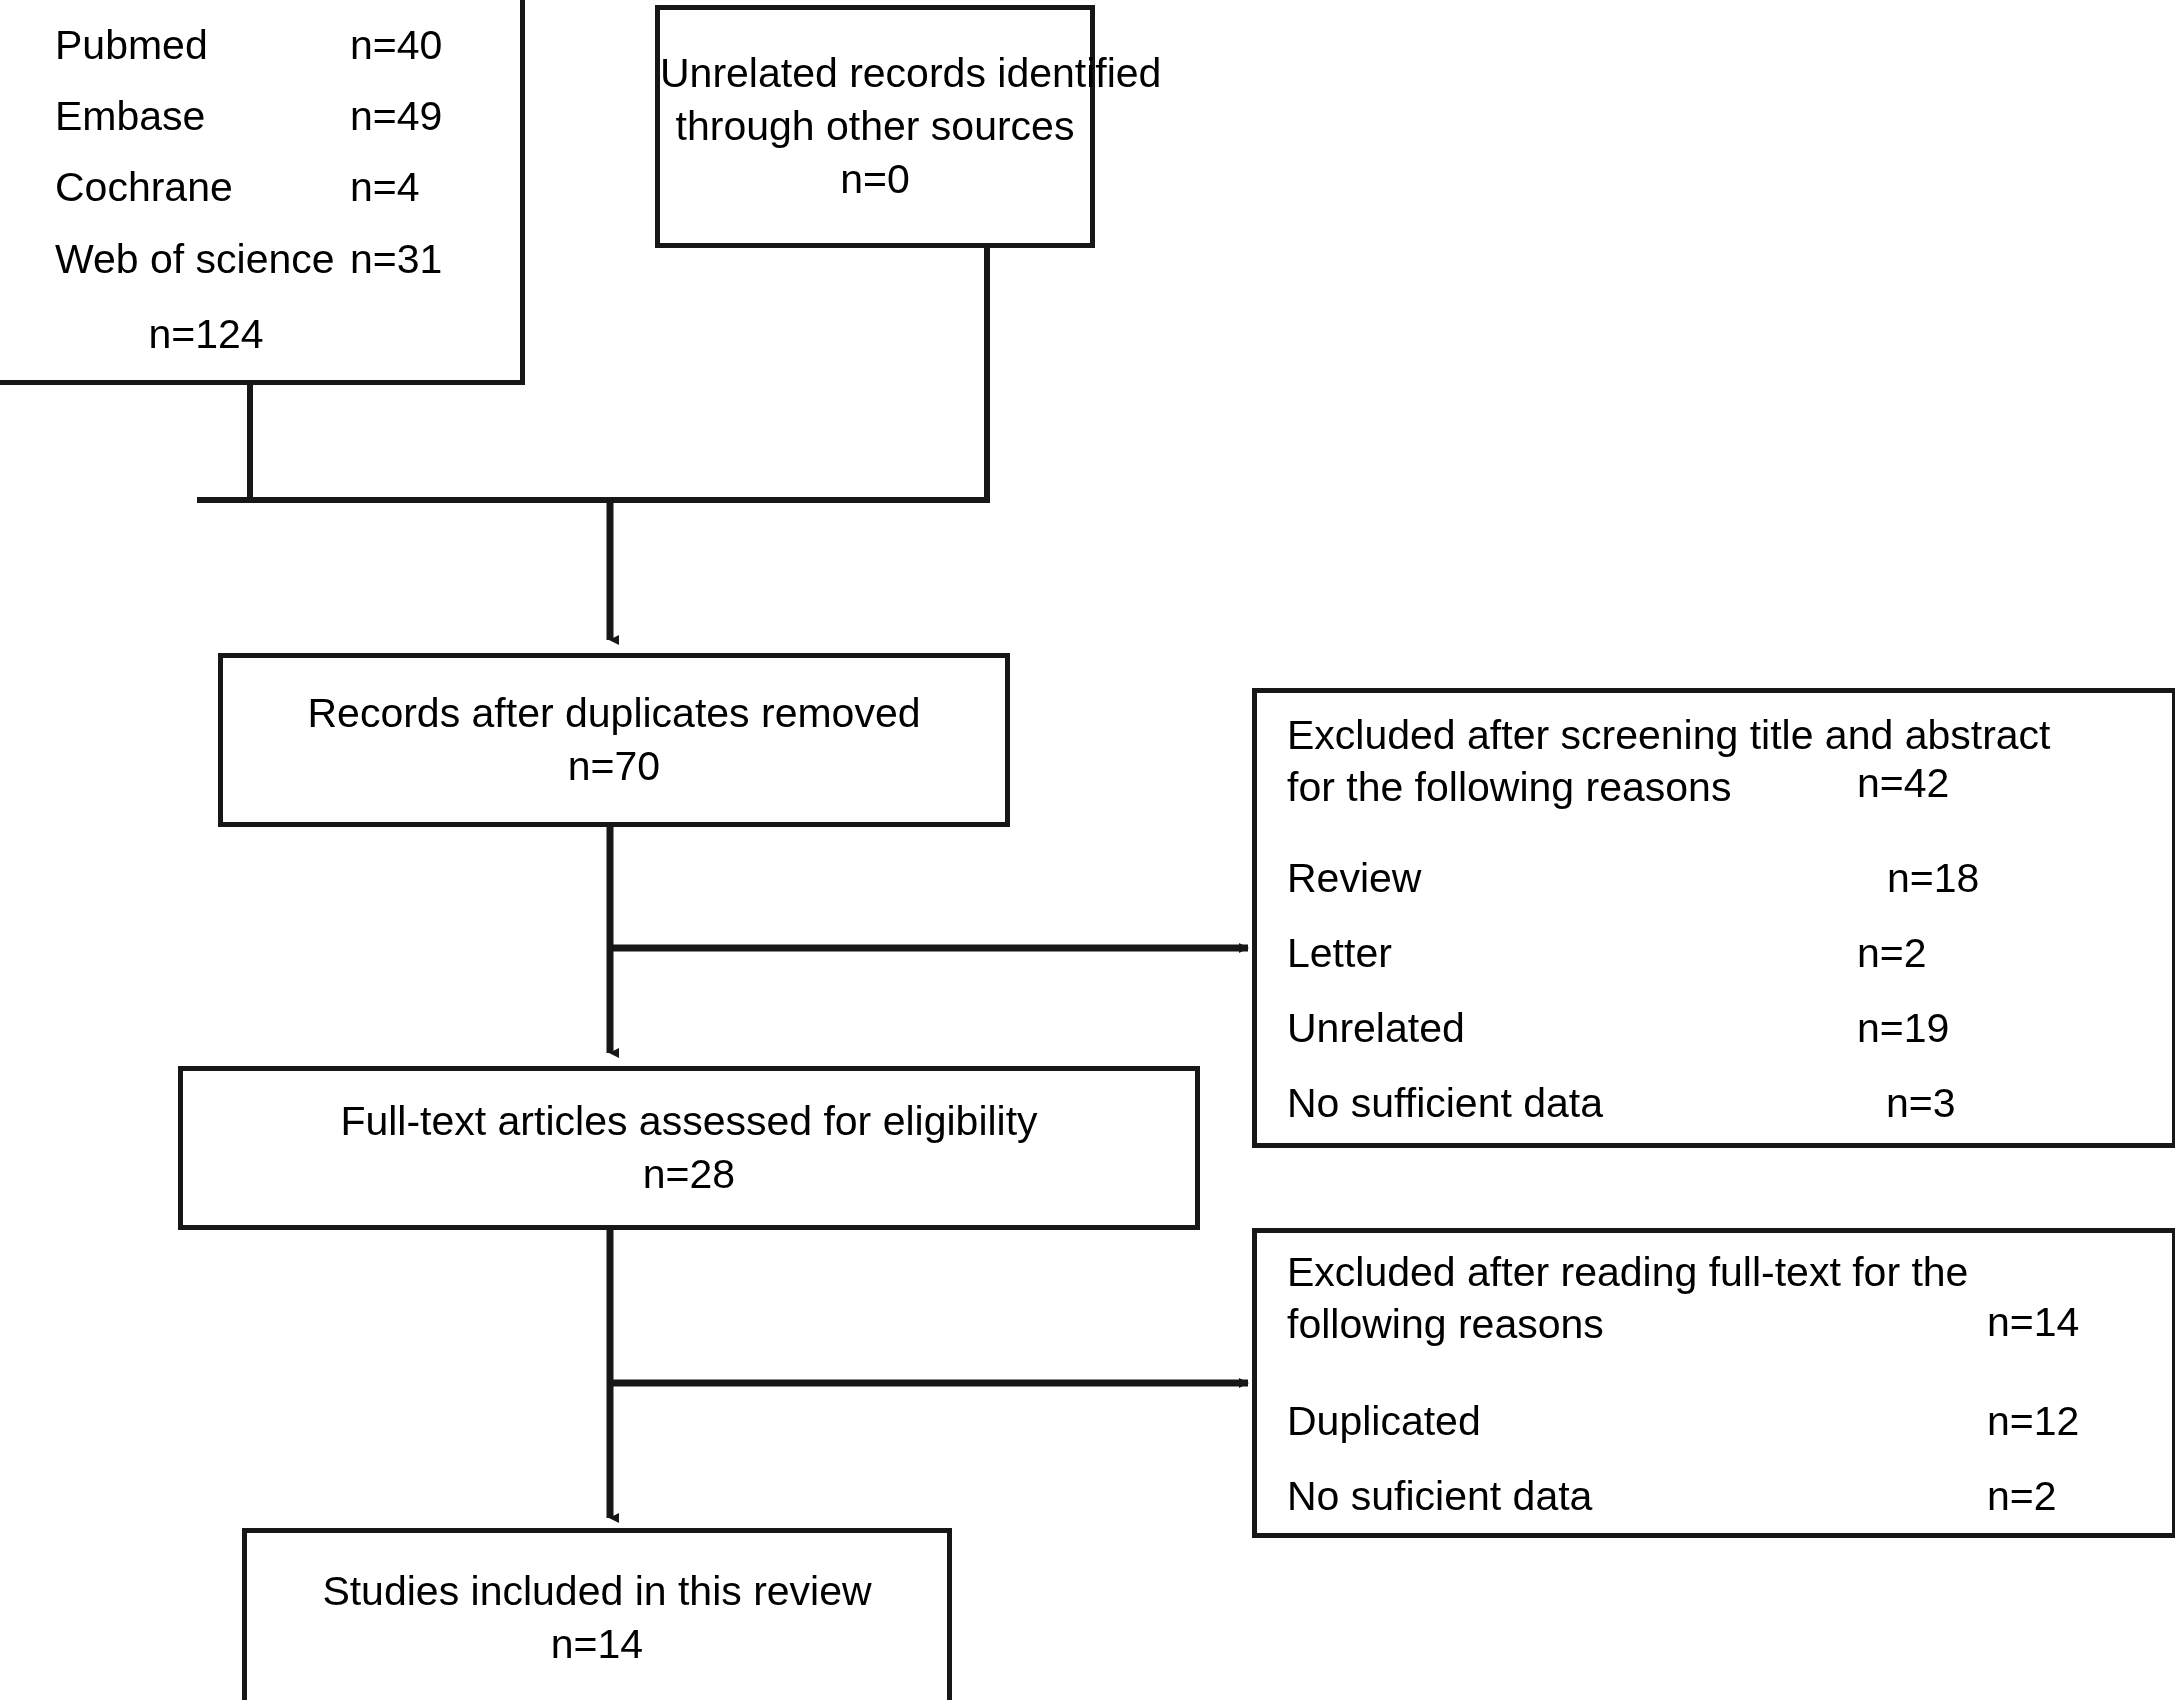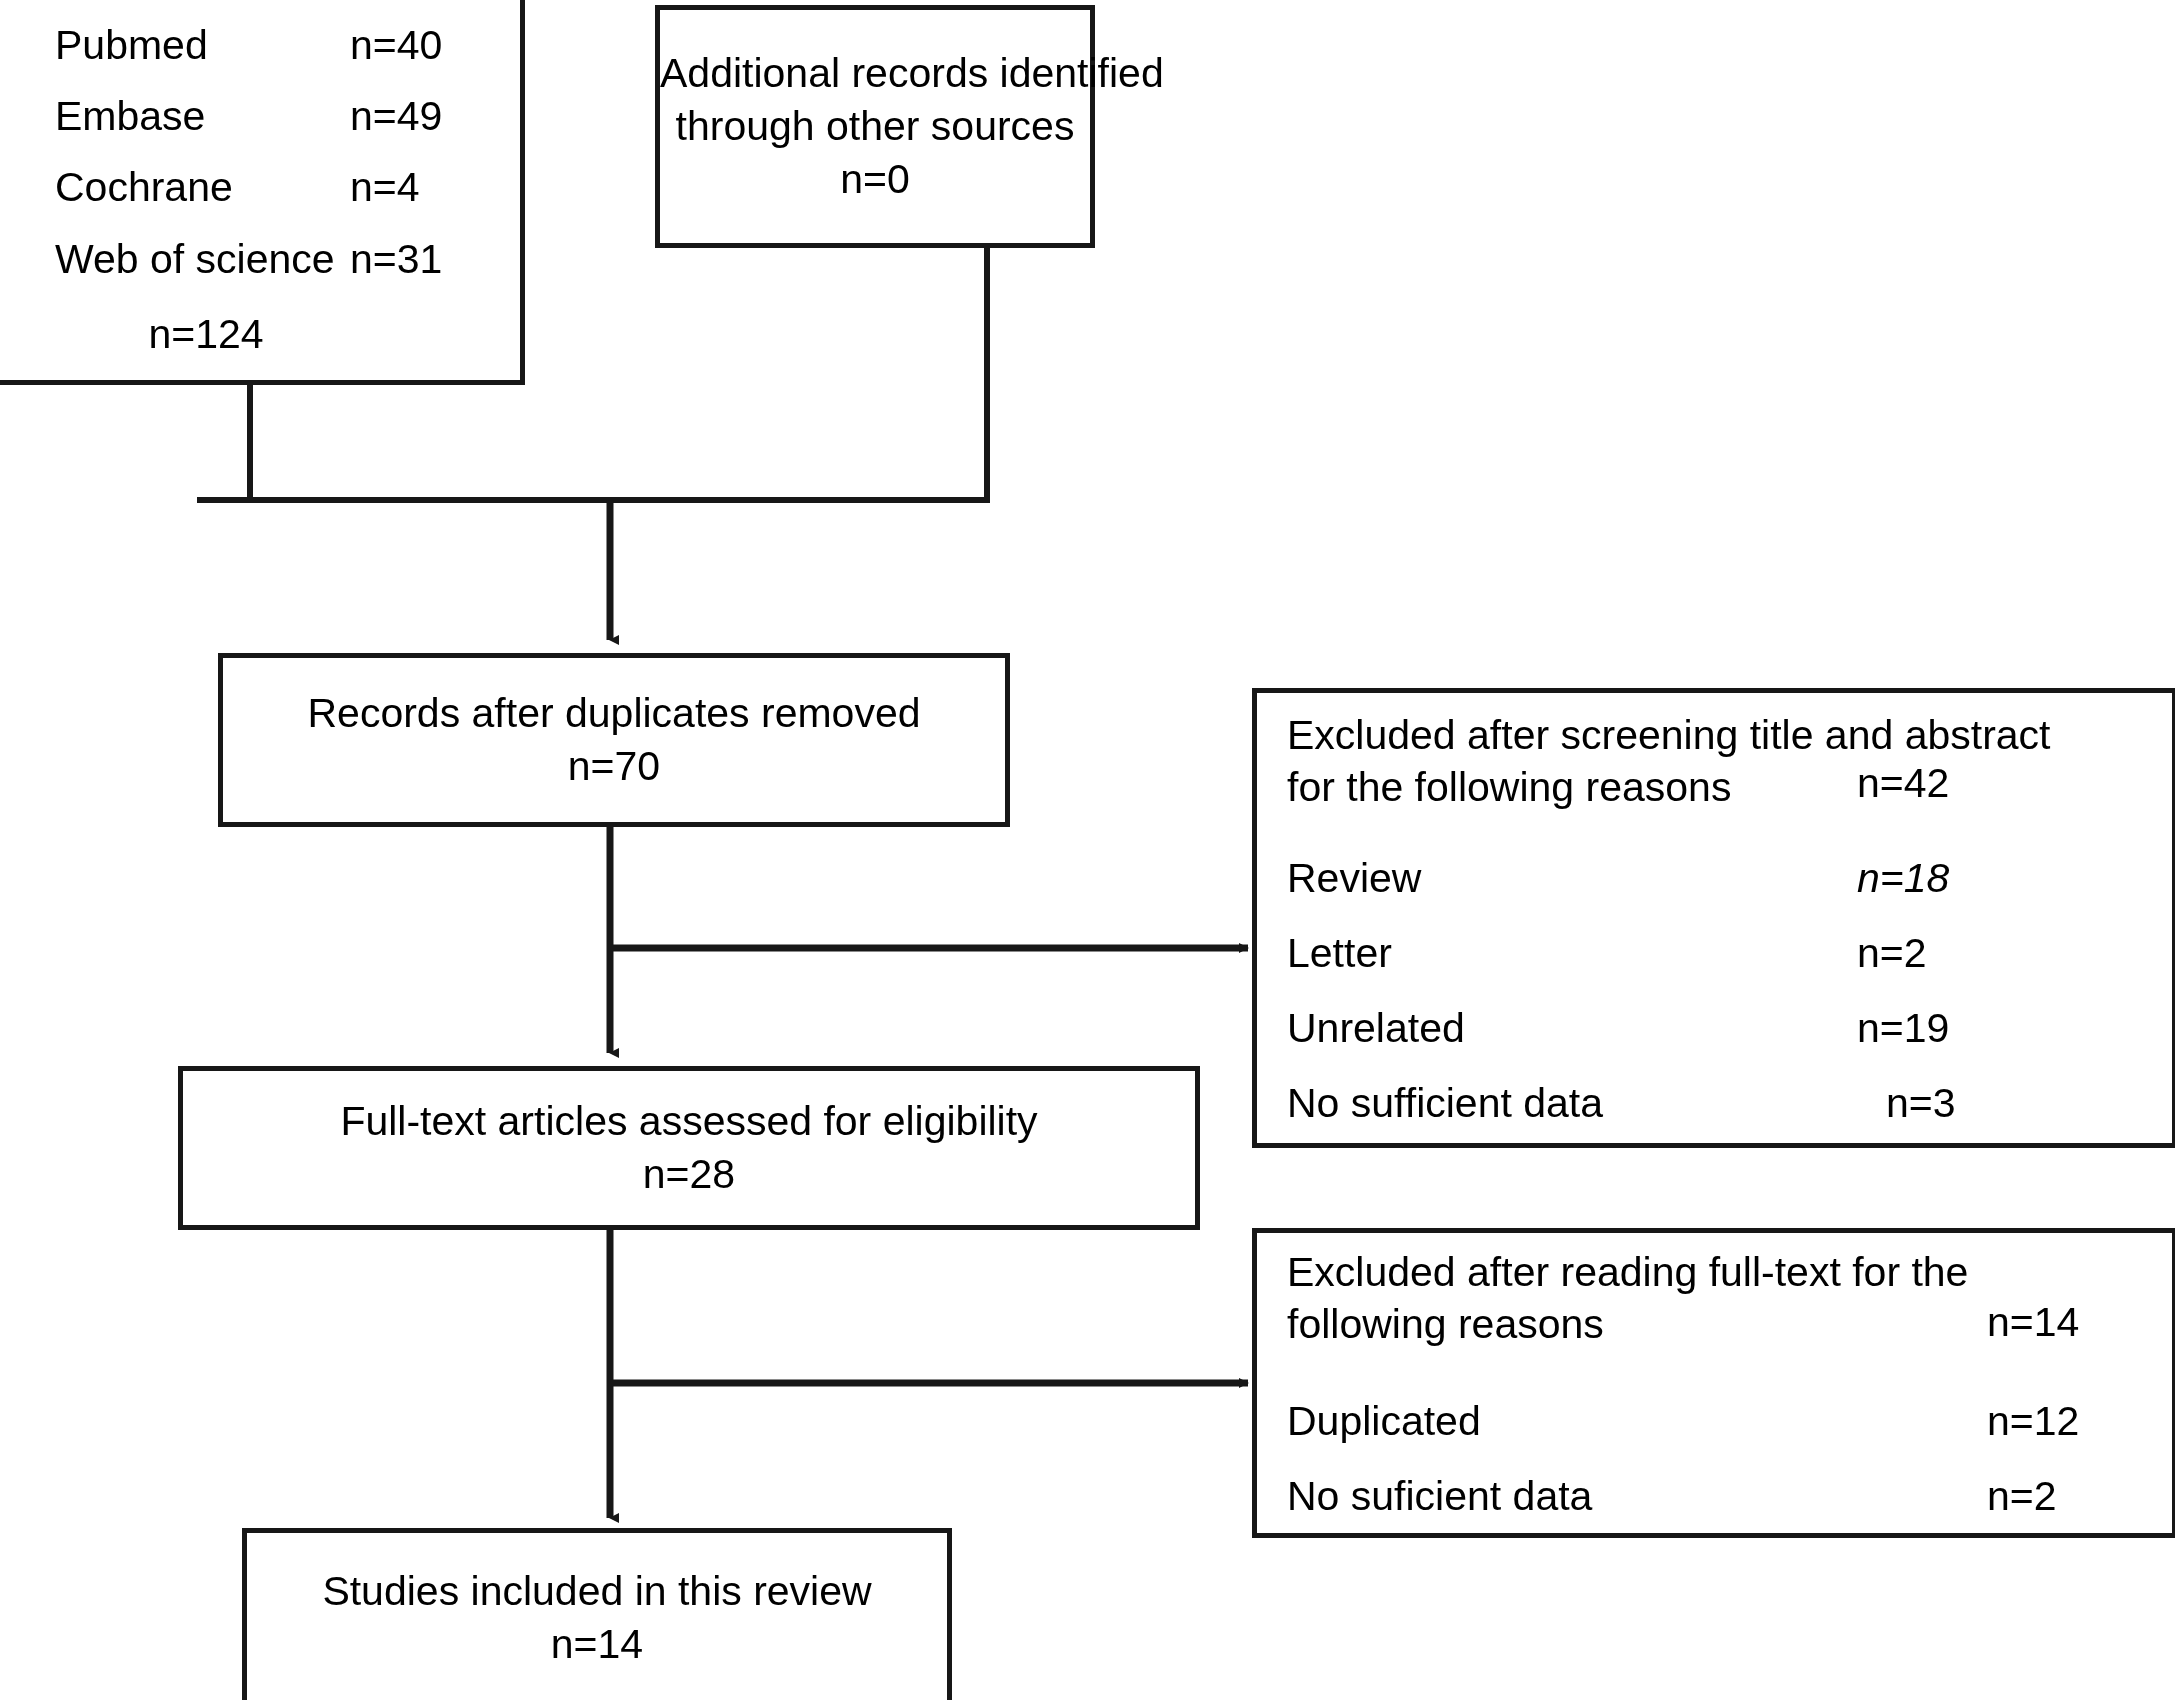"Additional records identified" div.ln { text: Additional -> Unrelated }
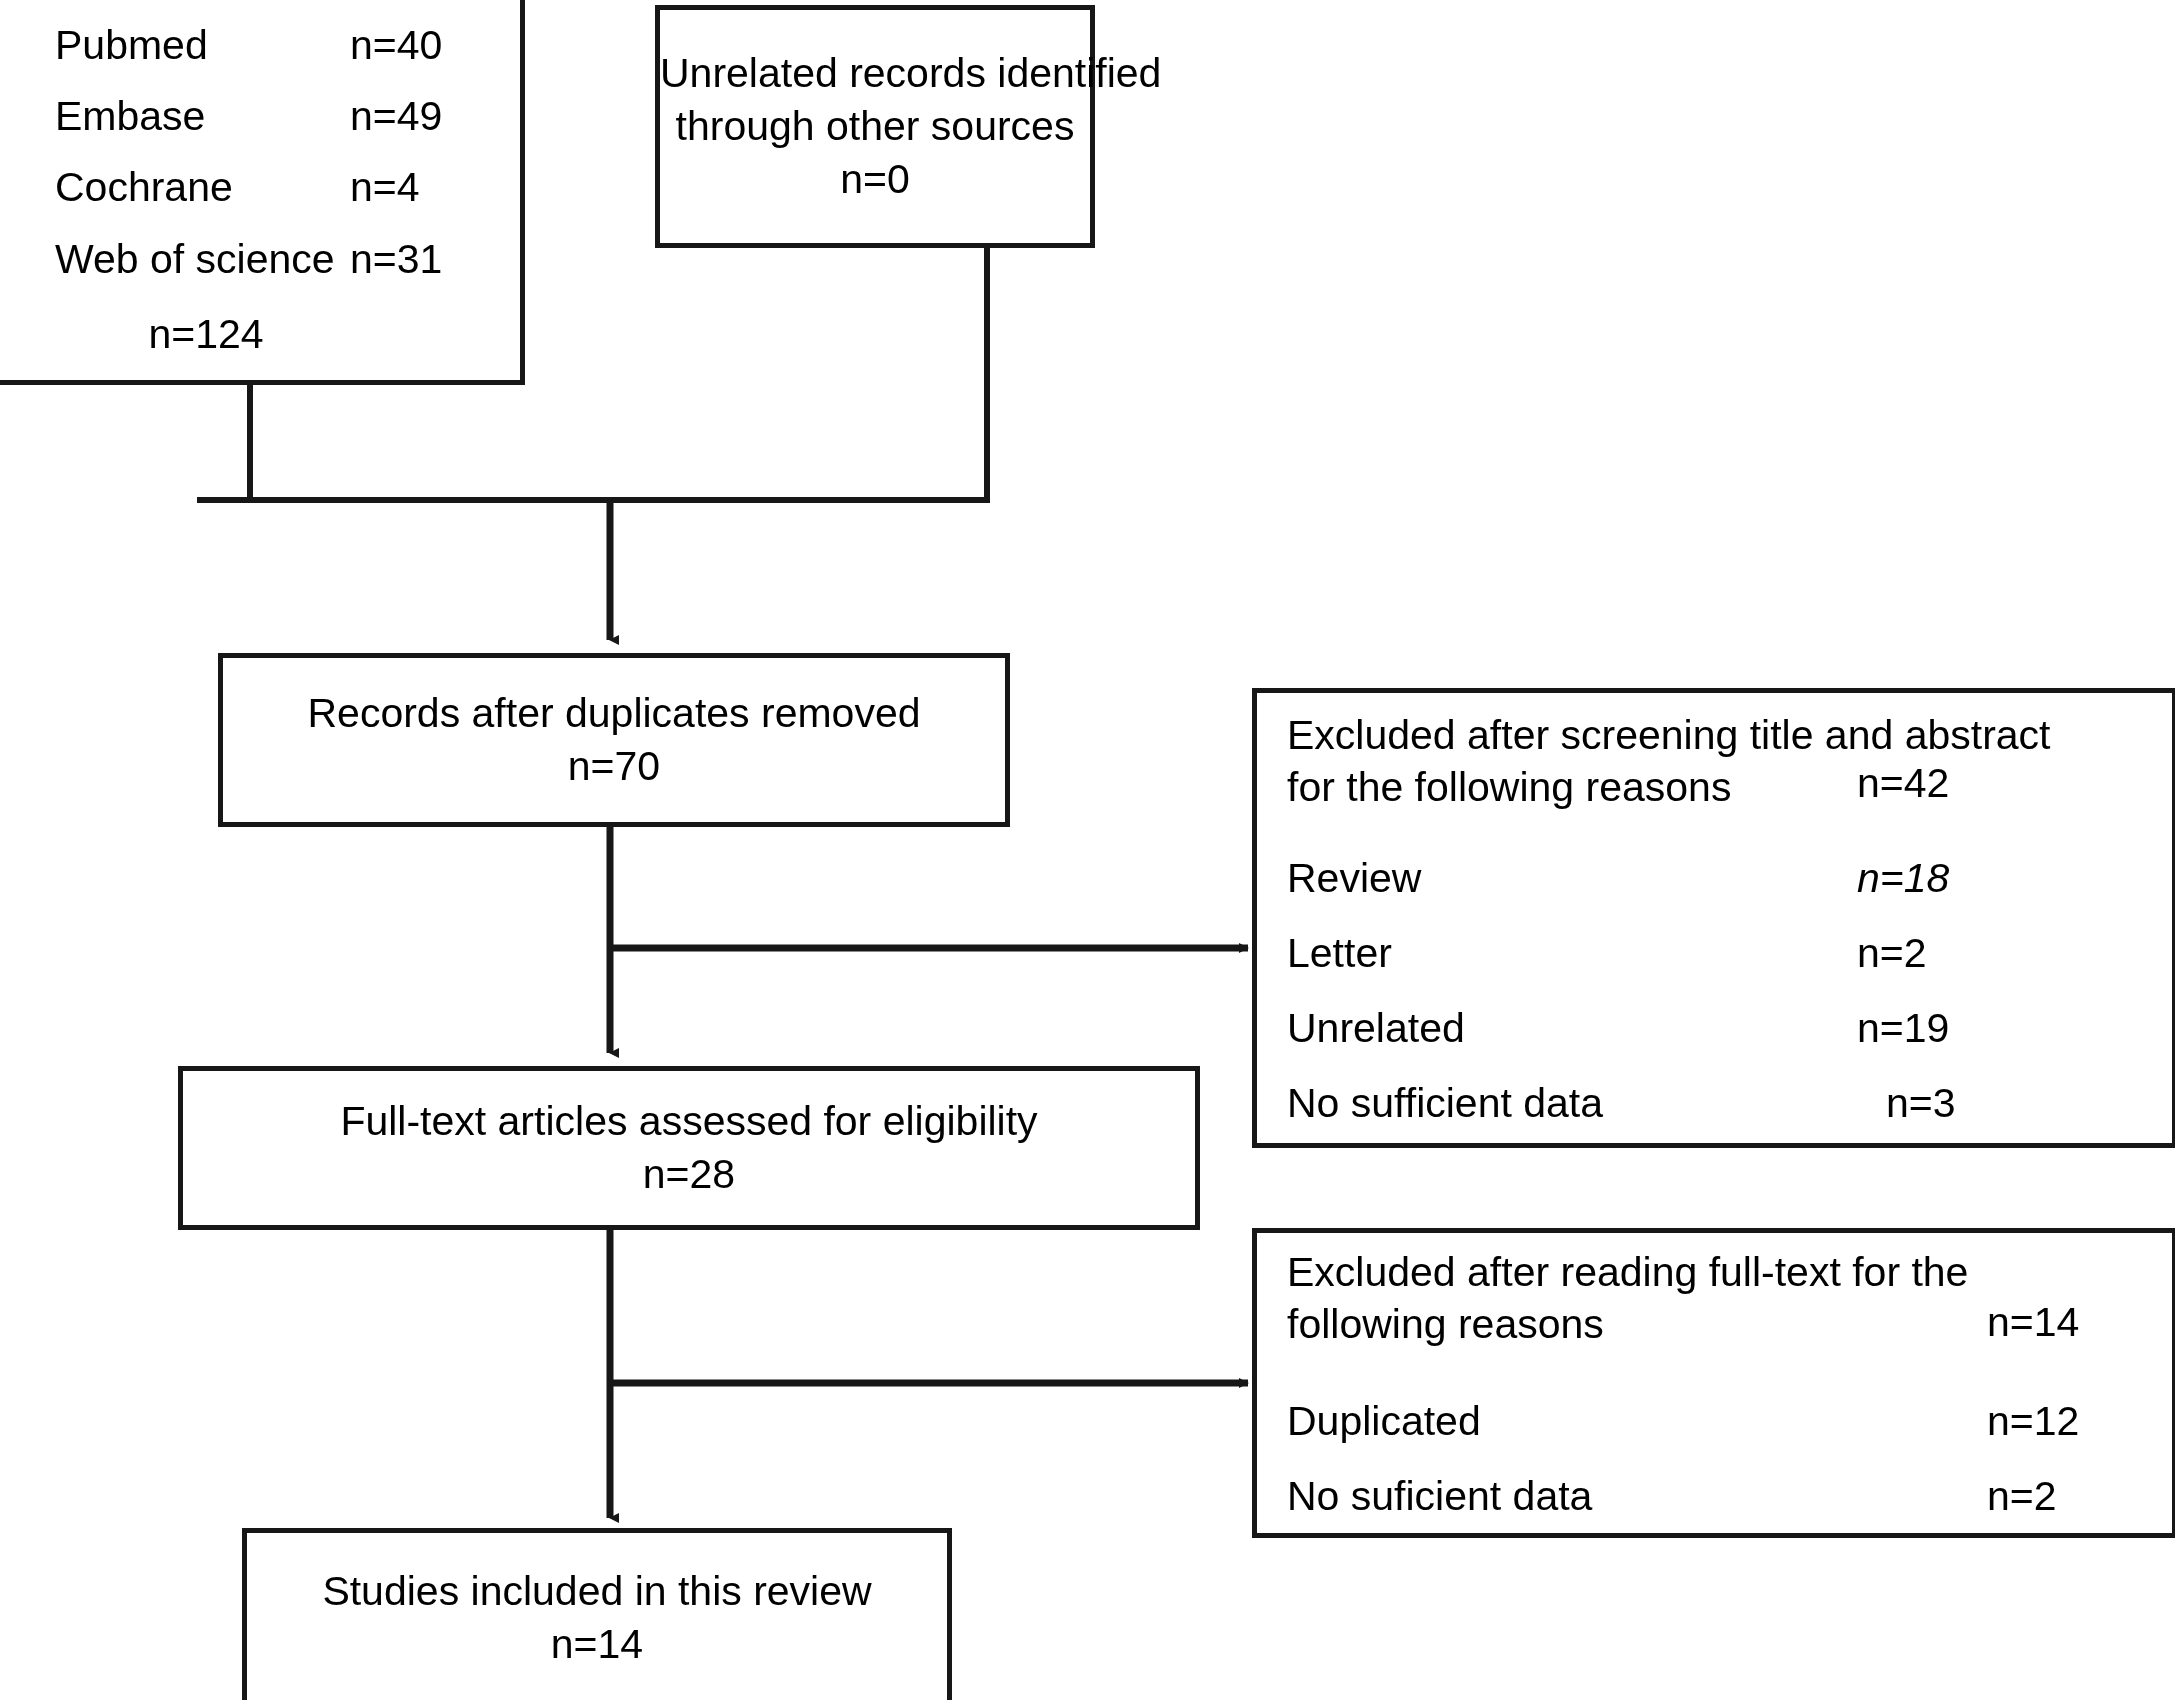"n=18" span.vl { font-style: italic -> none; left: 570px -> 600px }
